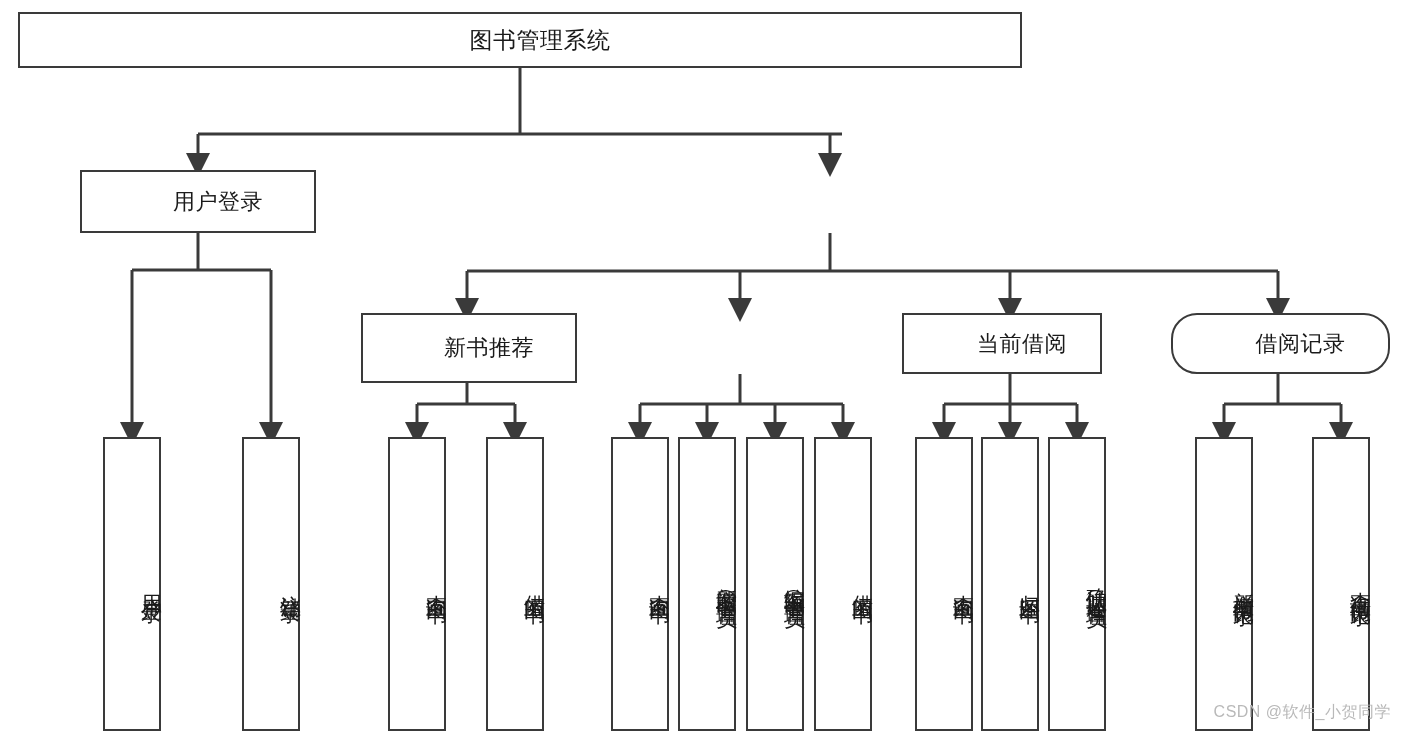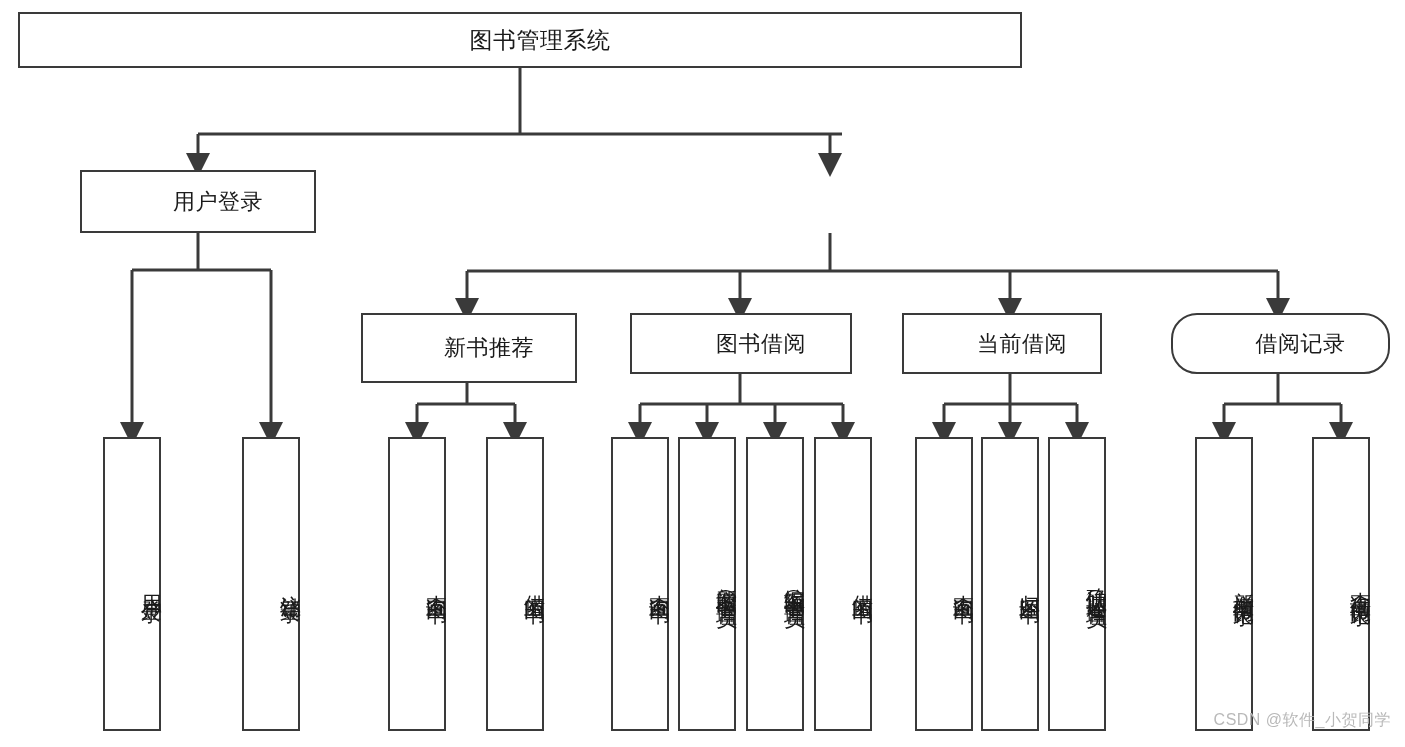"图书借阅" div.node { html: <div> <span>图书借阅</span> </div> -> none }
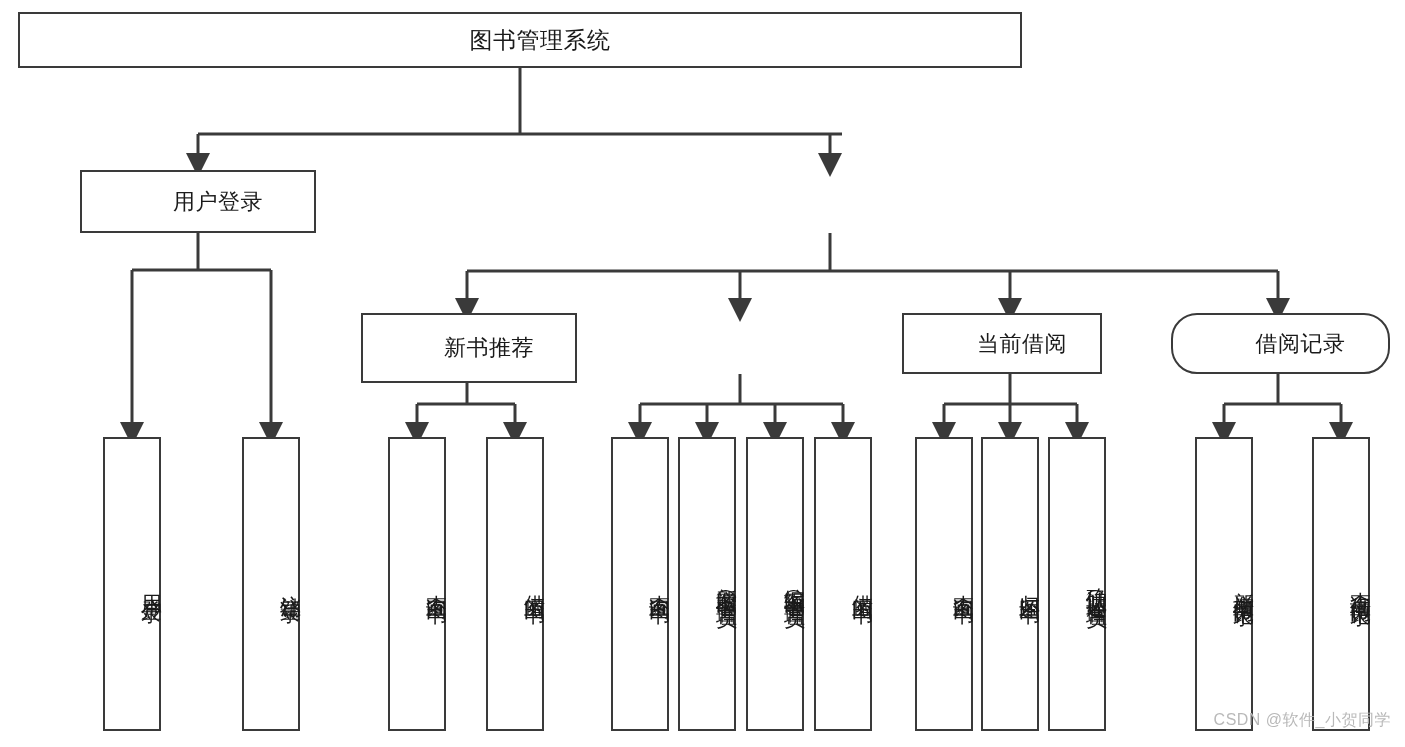"CSDN @软件_小贺同学" .watermark { bottom: 16px -> 24px }
